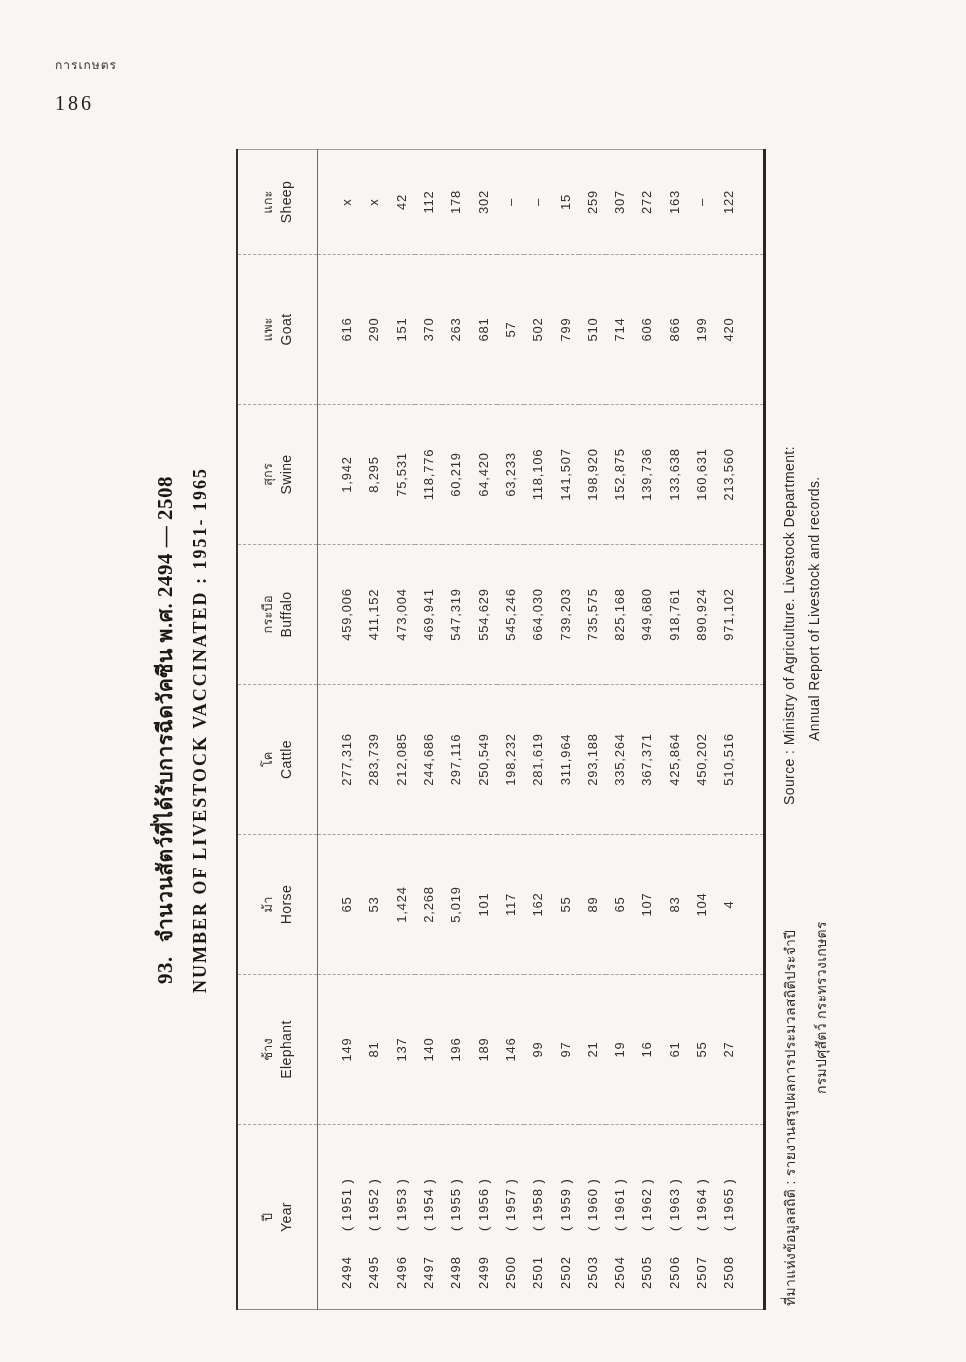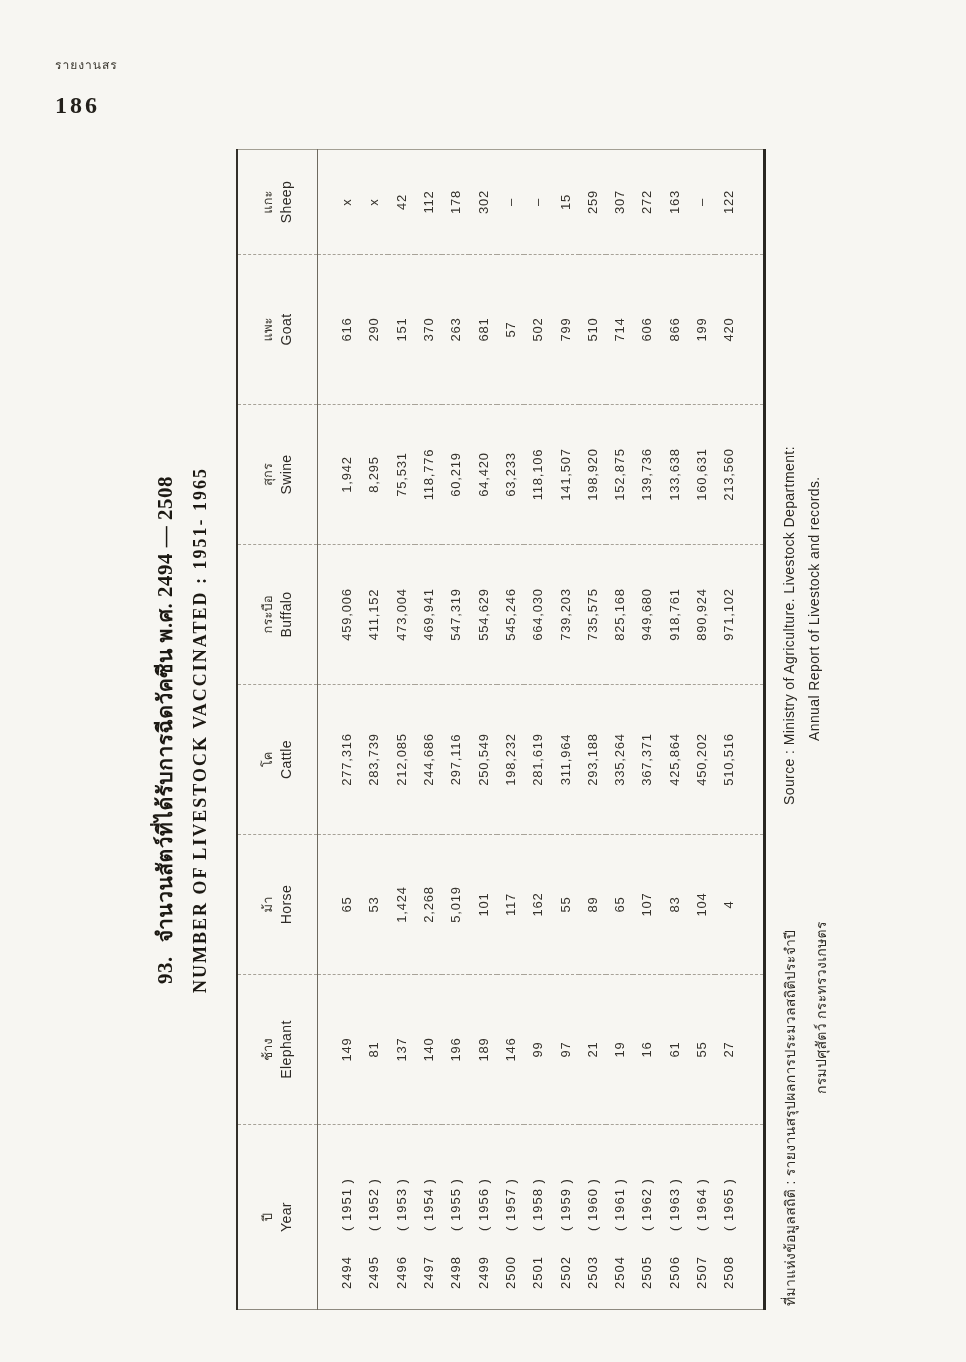"รายงานสร" div.section-label { text: รายงานสร -> การเกษตร }
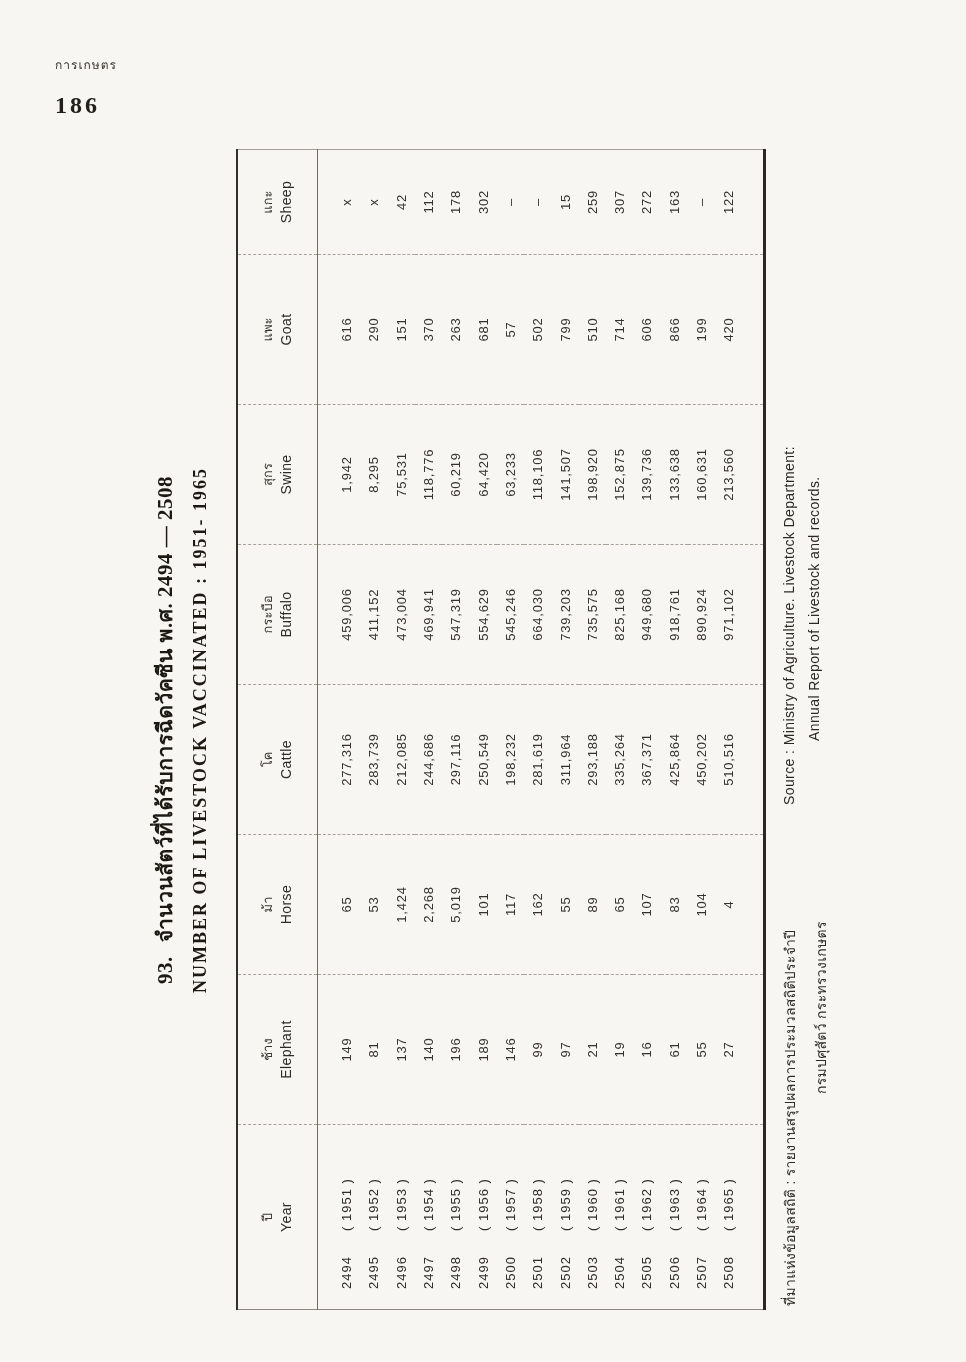"186" .page-number { font-size: 24px -> 20px; font-weight: bold -> normal }
